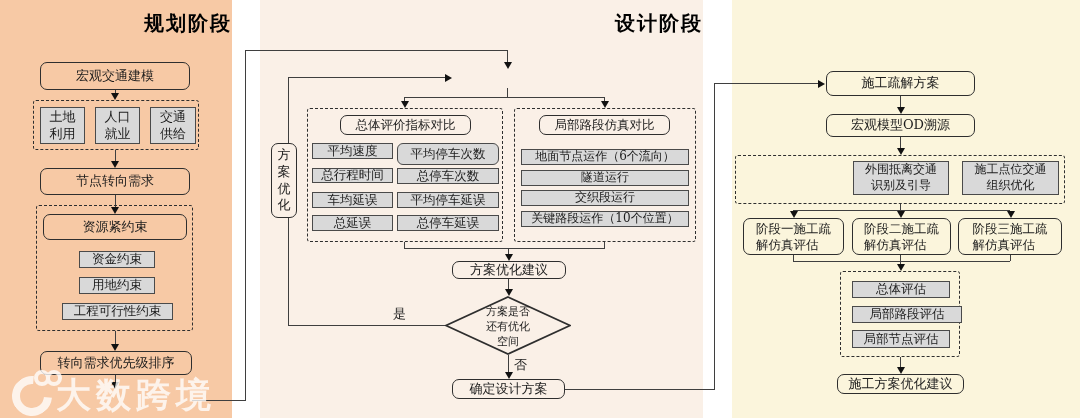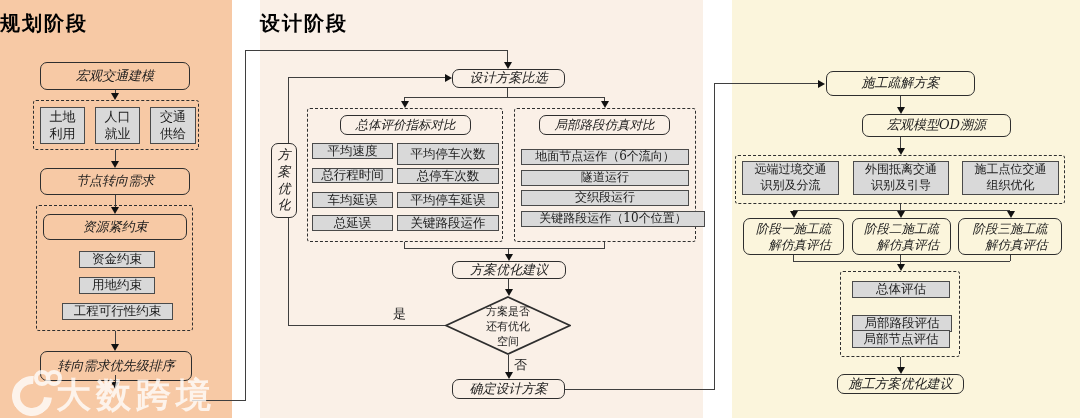"规划阶段" .ptitle { text-align: left -> right }
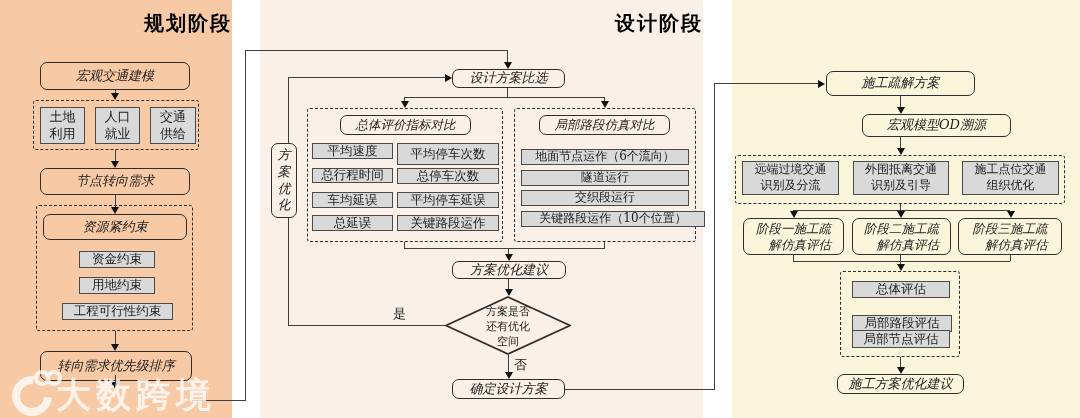"宏观交通建模" .rbox { font-style: italic -> none; text-align: right -> left }
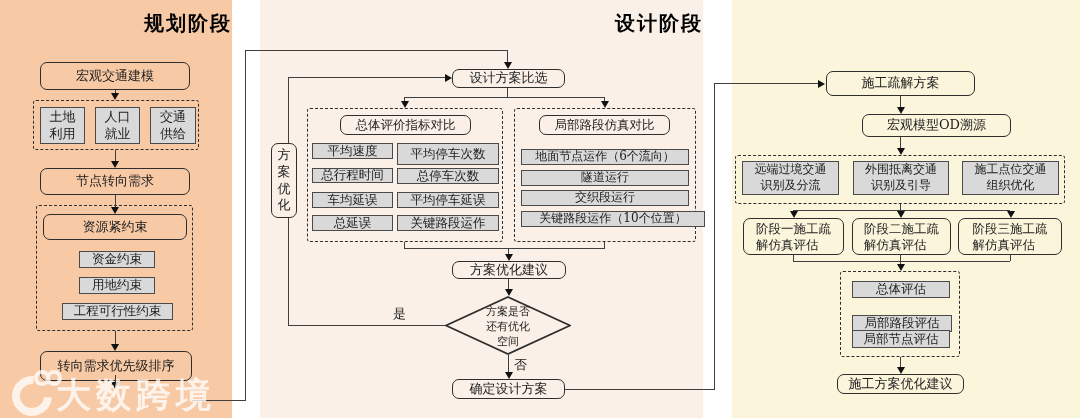"设计方案比选" div.rbox { html: <div>设计方案比选</div> -> none }
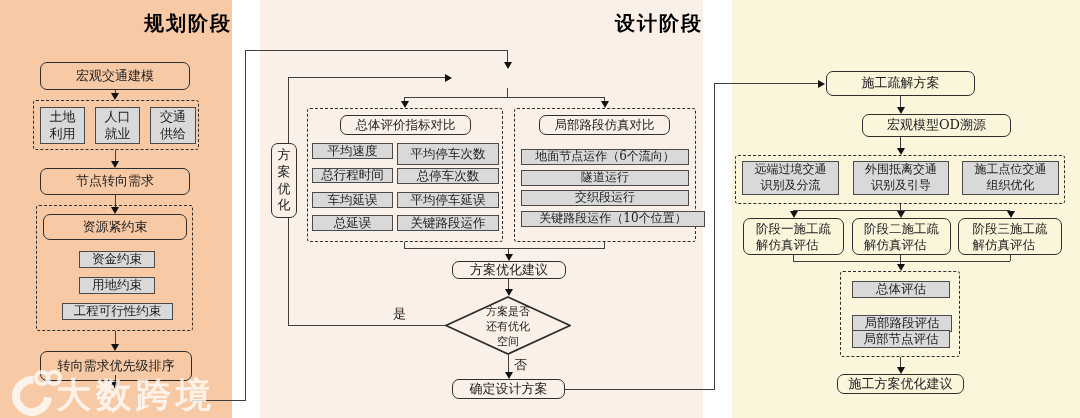"宏观模型OD溯源" div.rbox { margin-left: 36px -> none }
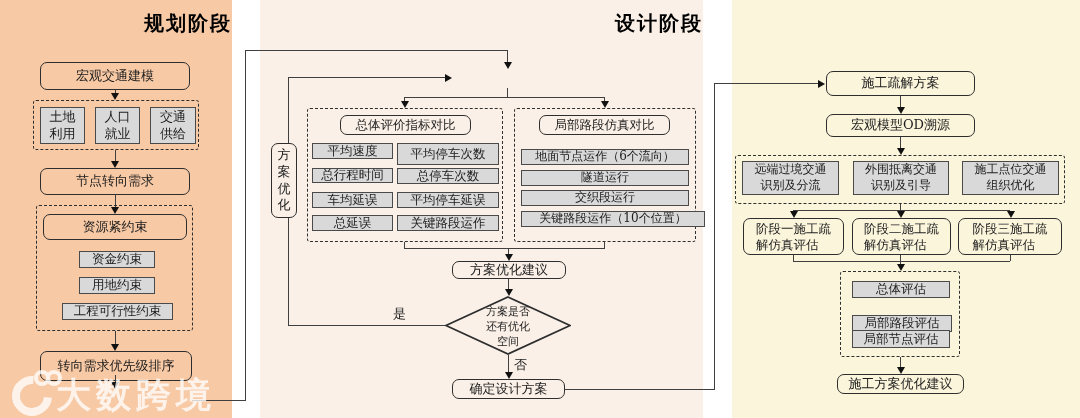"平均停车次数" div.gbox { border-radius: none -> 6px }
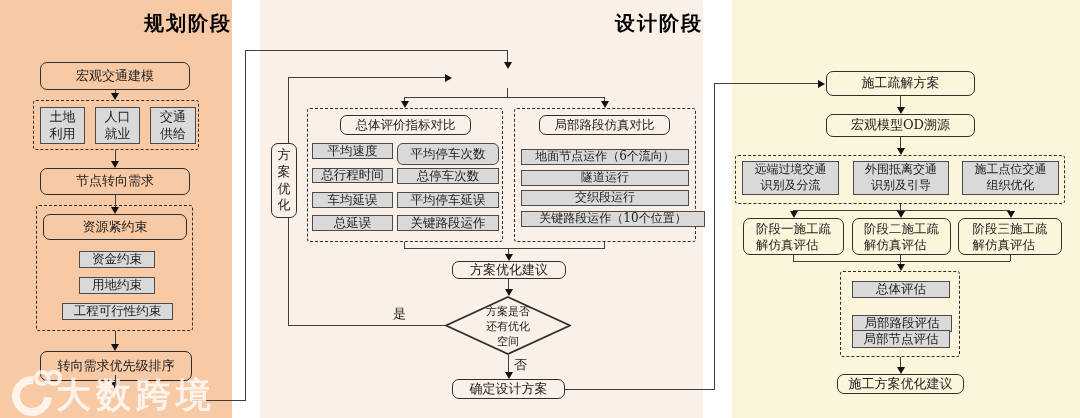"远端过境交通" div.gbox { html: <div>远端过境交通 识别及分流</div> -> none }
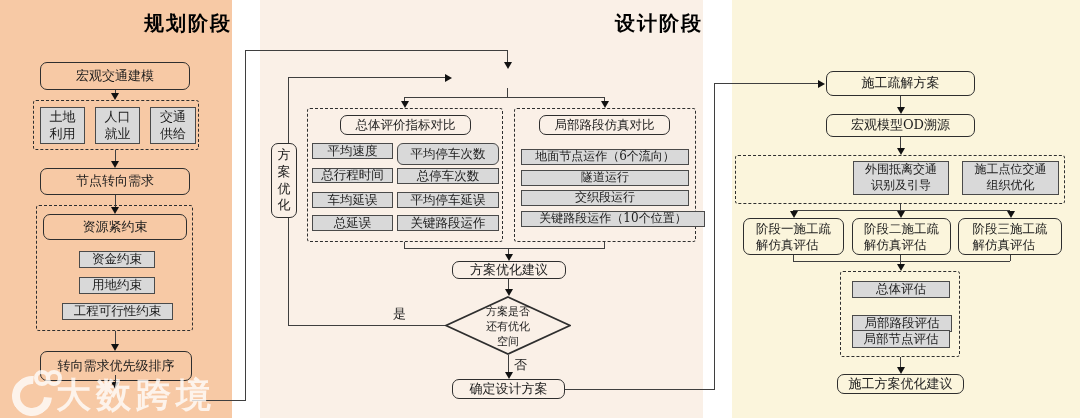"关键路段运作" div.gbox { text: 关键路段运作 -> 总停车延误 }
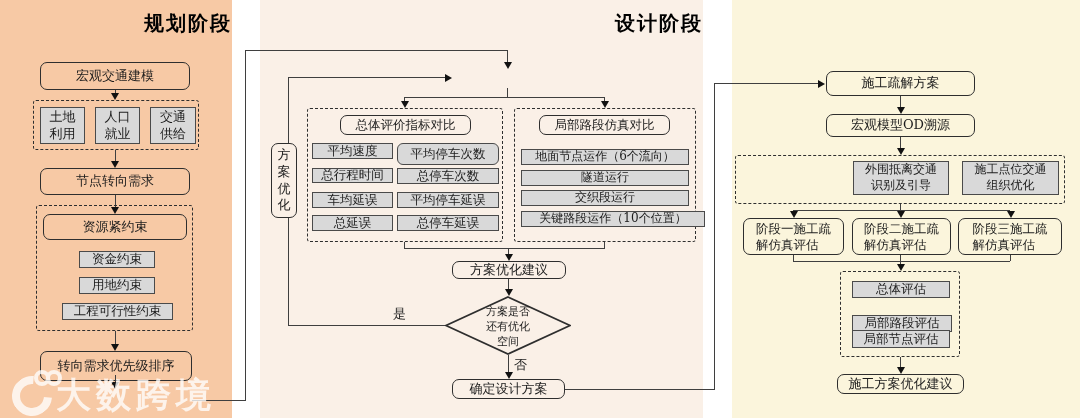"关键路段运作（10个位置）" div.gbox { width: 184px -> 168px }
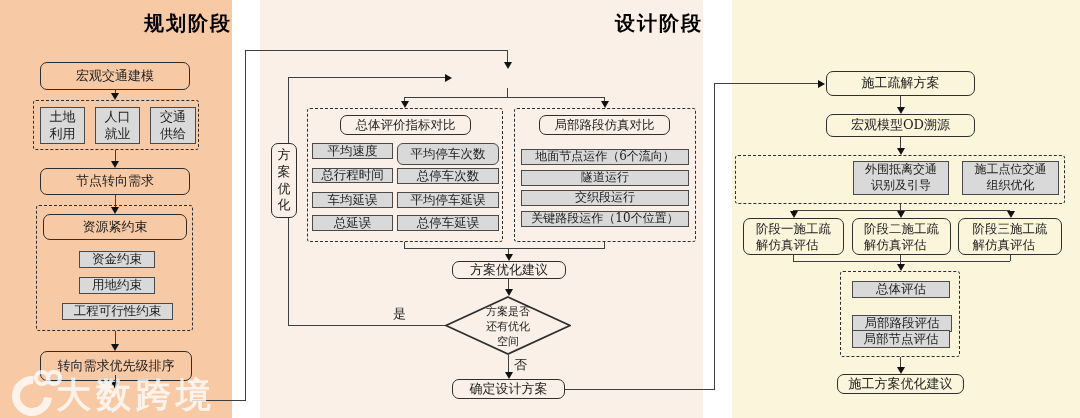"局部路段评估" div.gbox { margin-top: 9px -> none; width: 100px -> 110px }
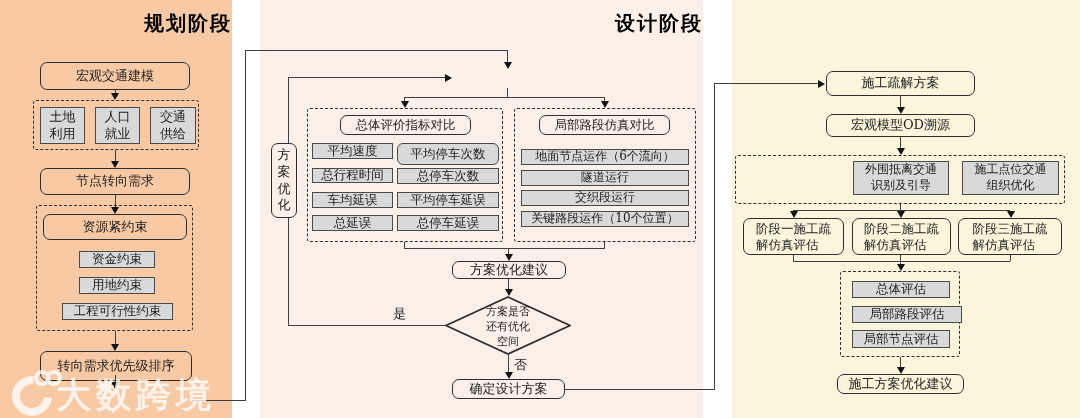"转向需求优先级排序" div.rbox { height: 30px -> 24px }
